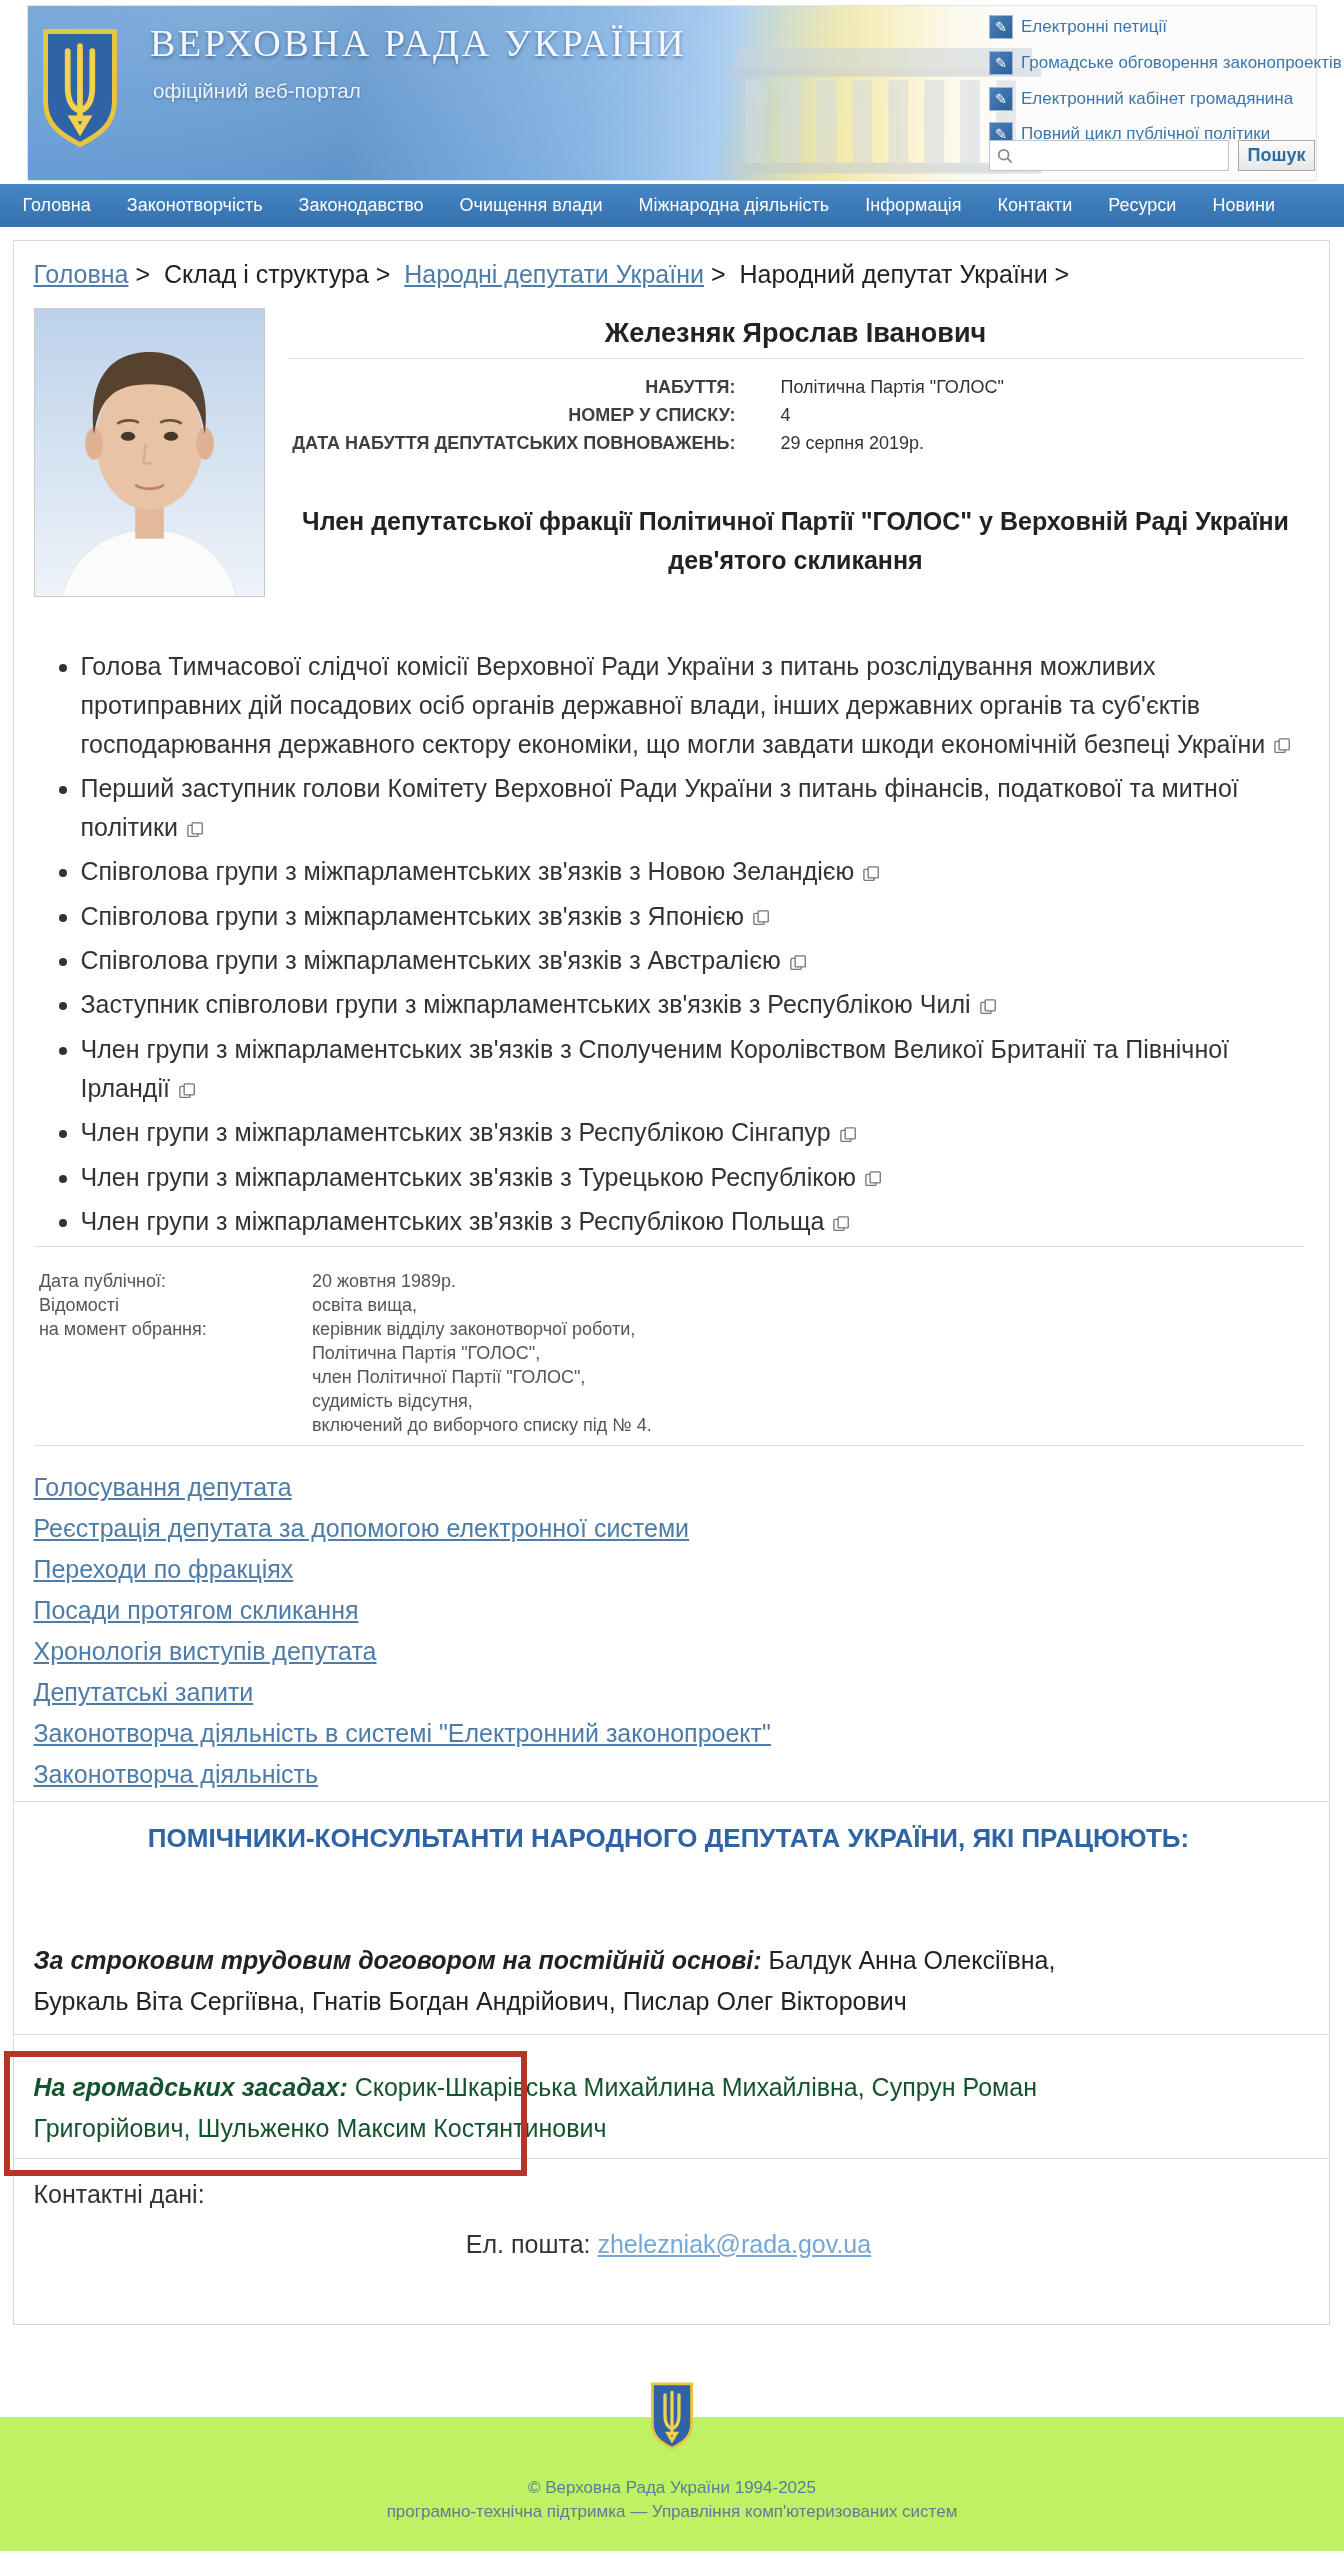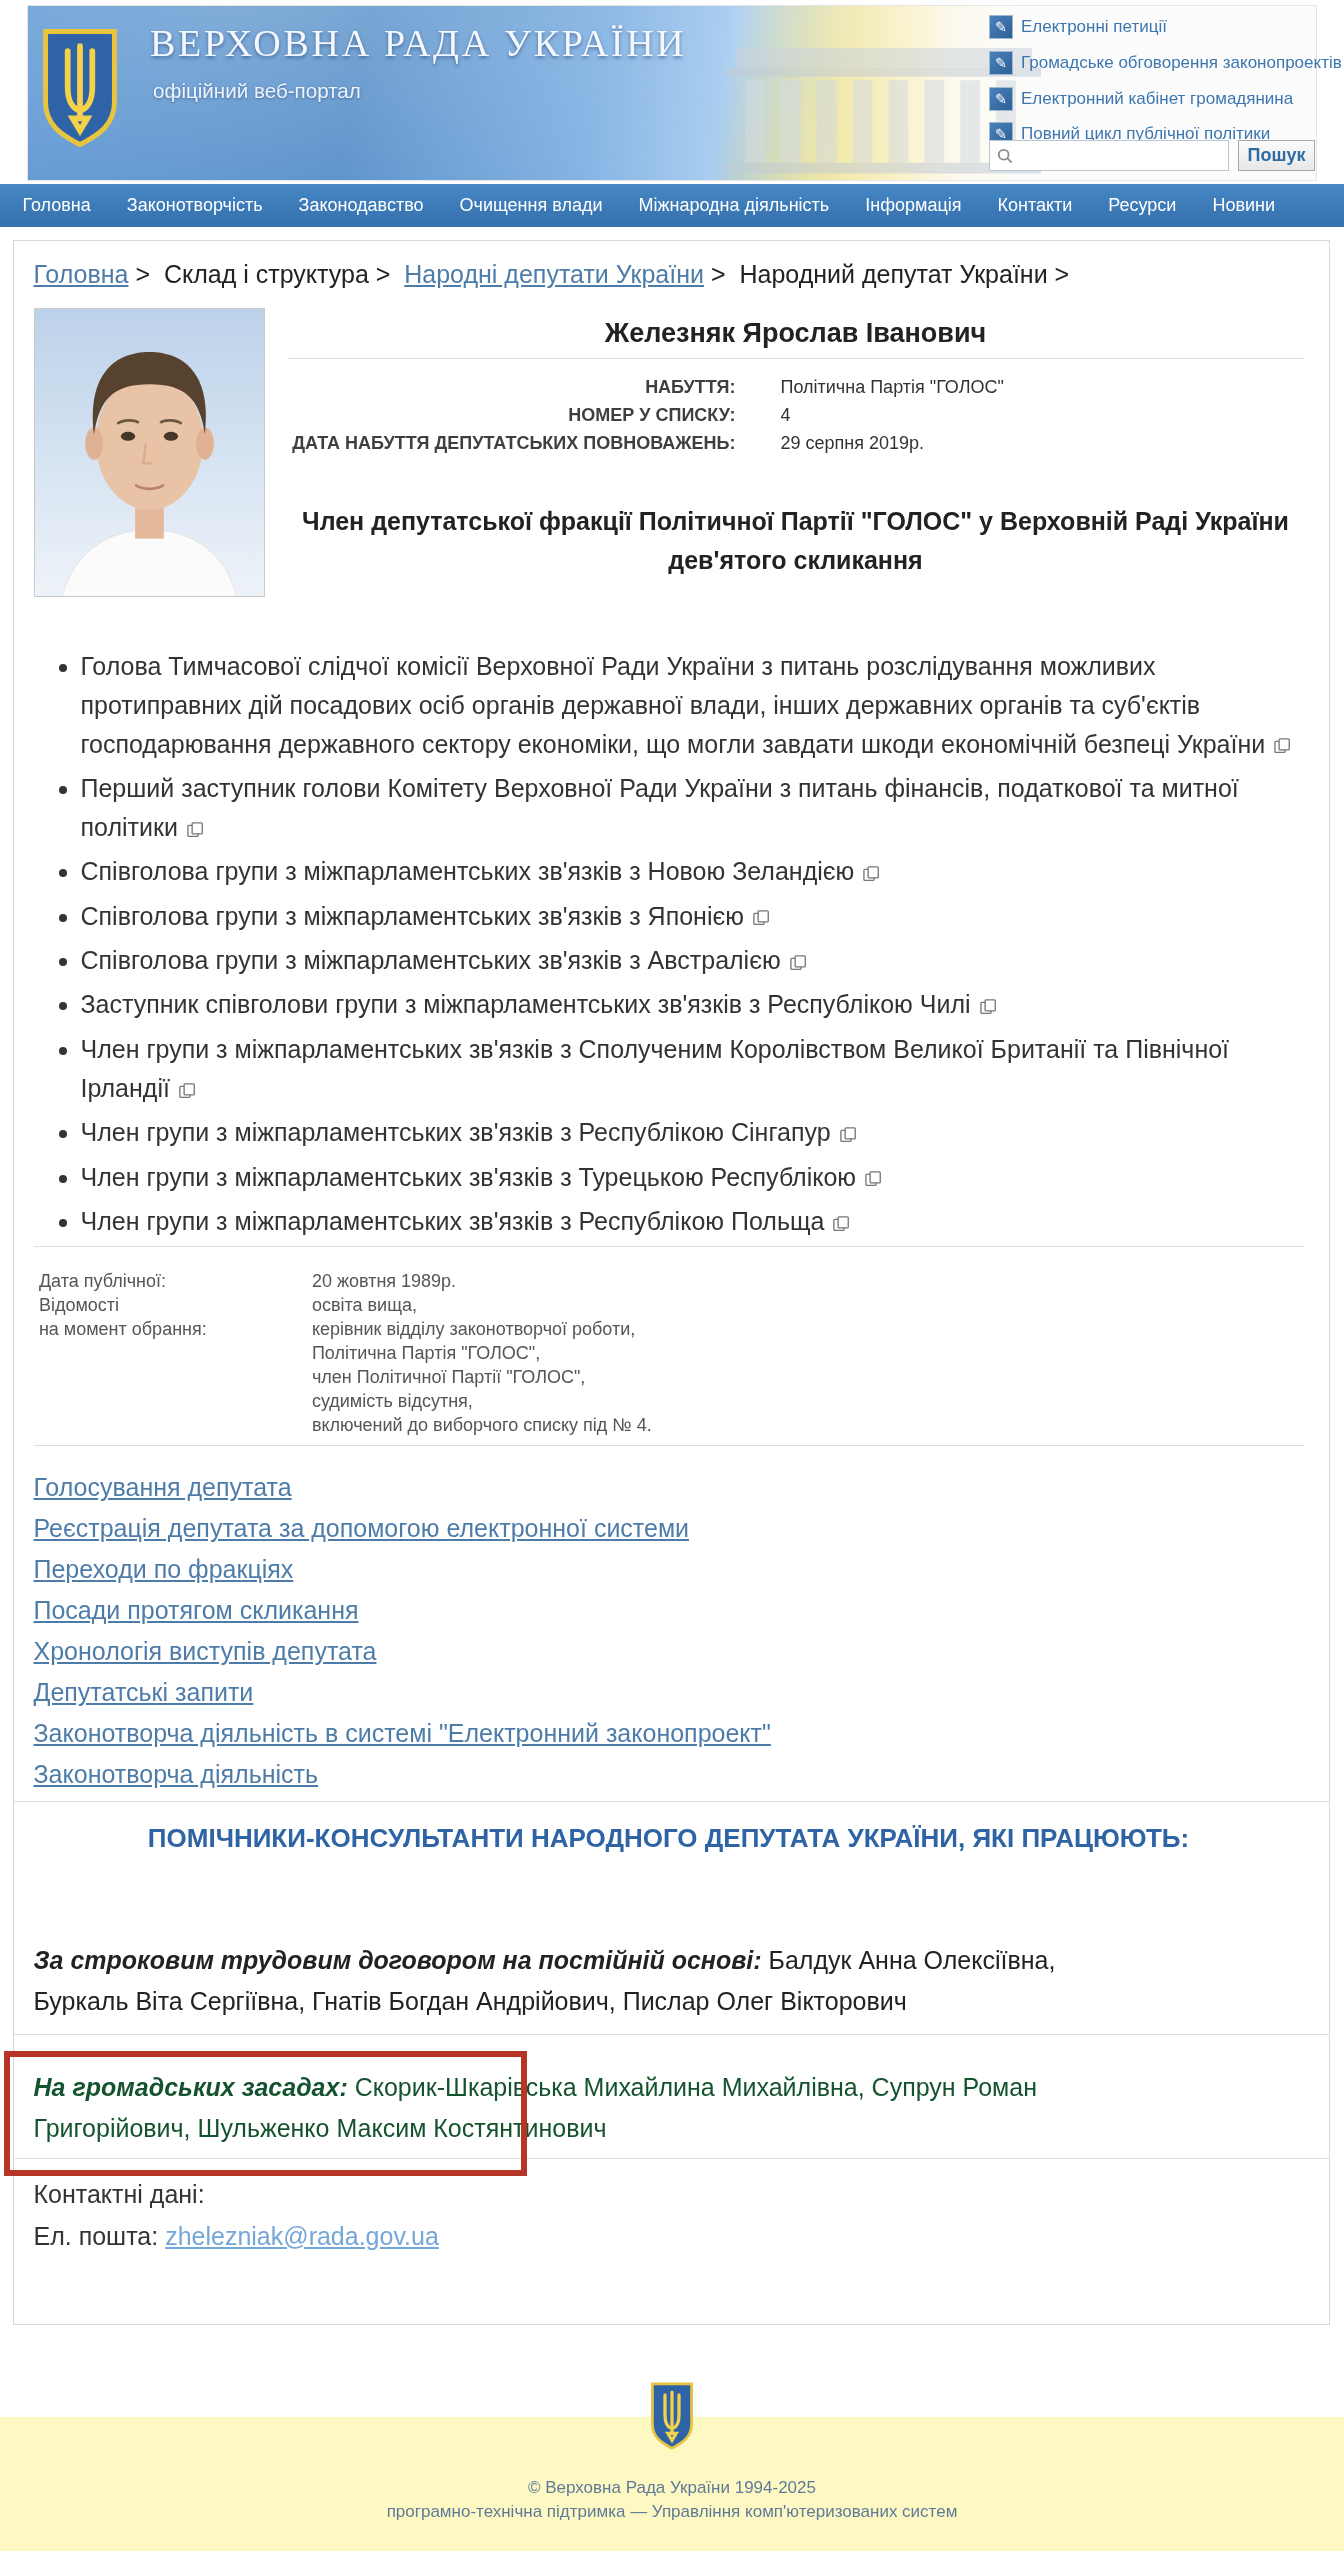"Ел. пошта: zhelezniak@rada.gov.ua" .contact-email { margin-top: 11px -> 19px; text-align: none -> center }
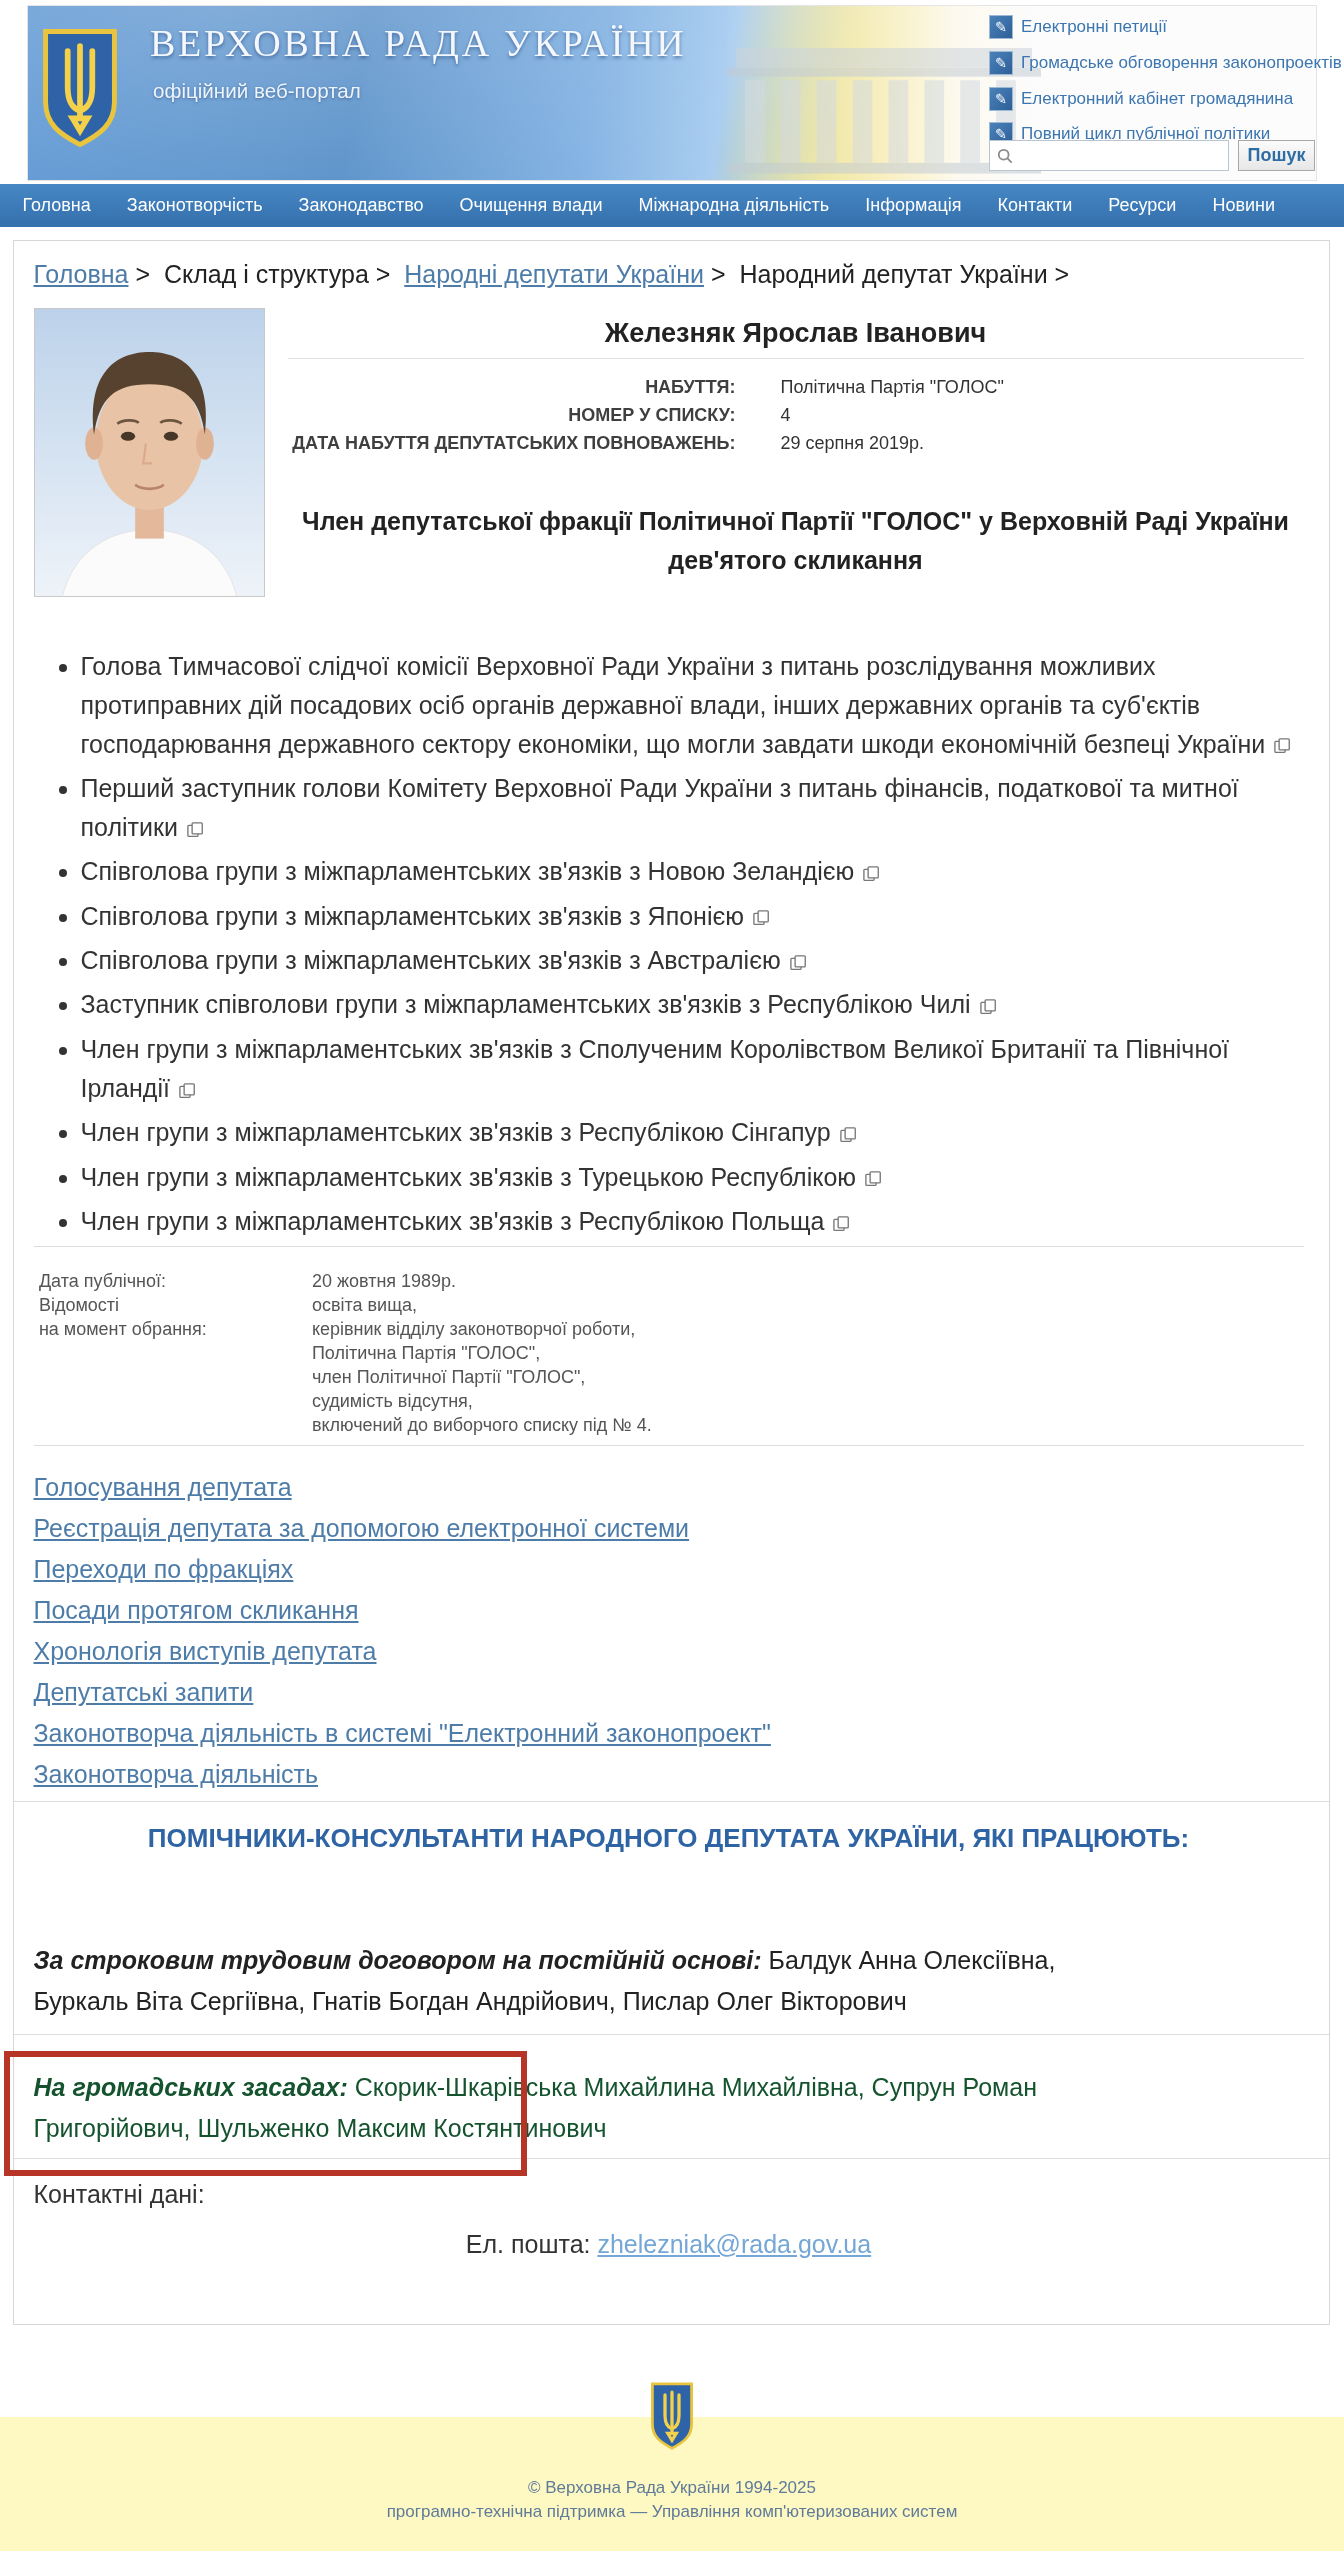"© Верховна Рада України 1994-2025" .footer { background: #fef9c3 -> #bef264 }
